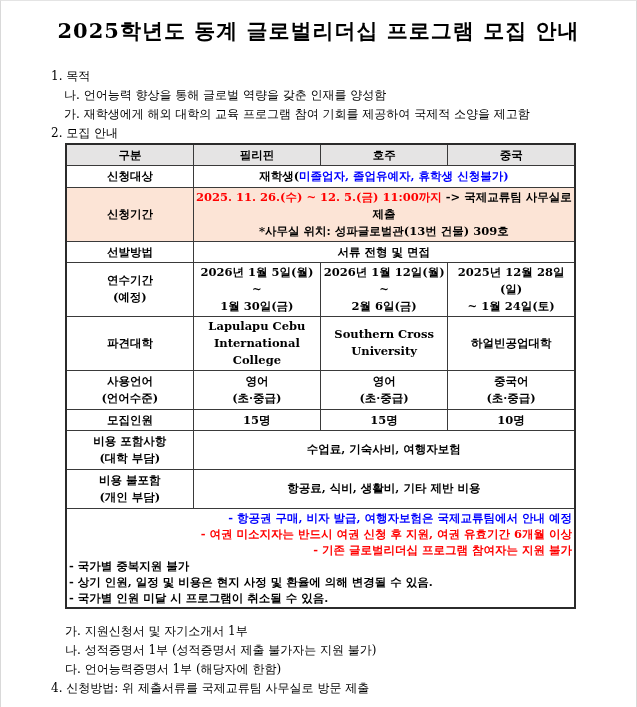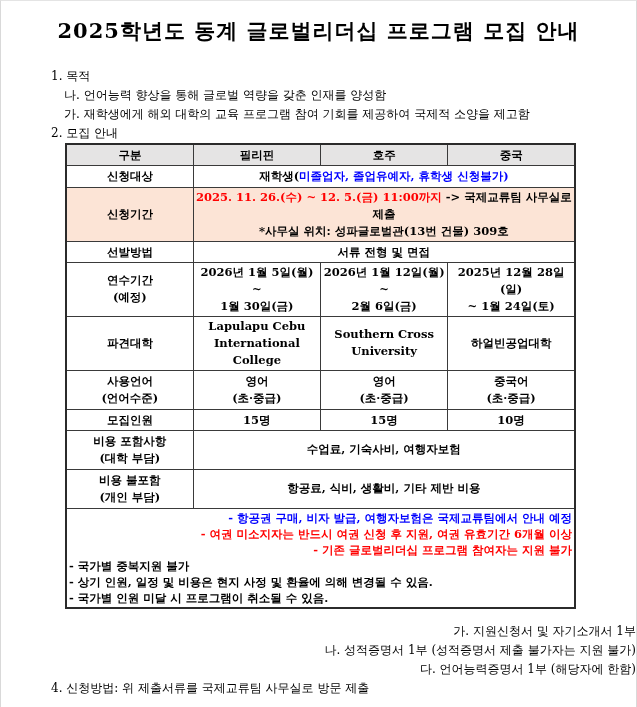"가. 지원신청서 및 자기소개서 1부" .bottom-list .sub { text-align: right -> none }
